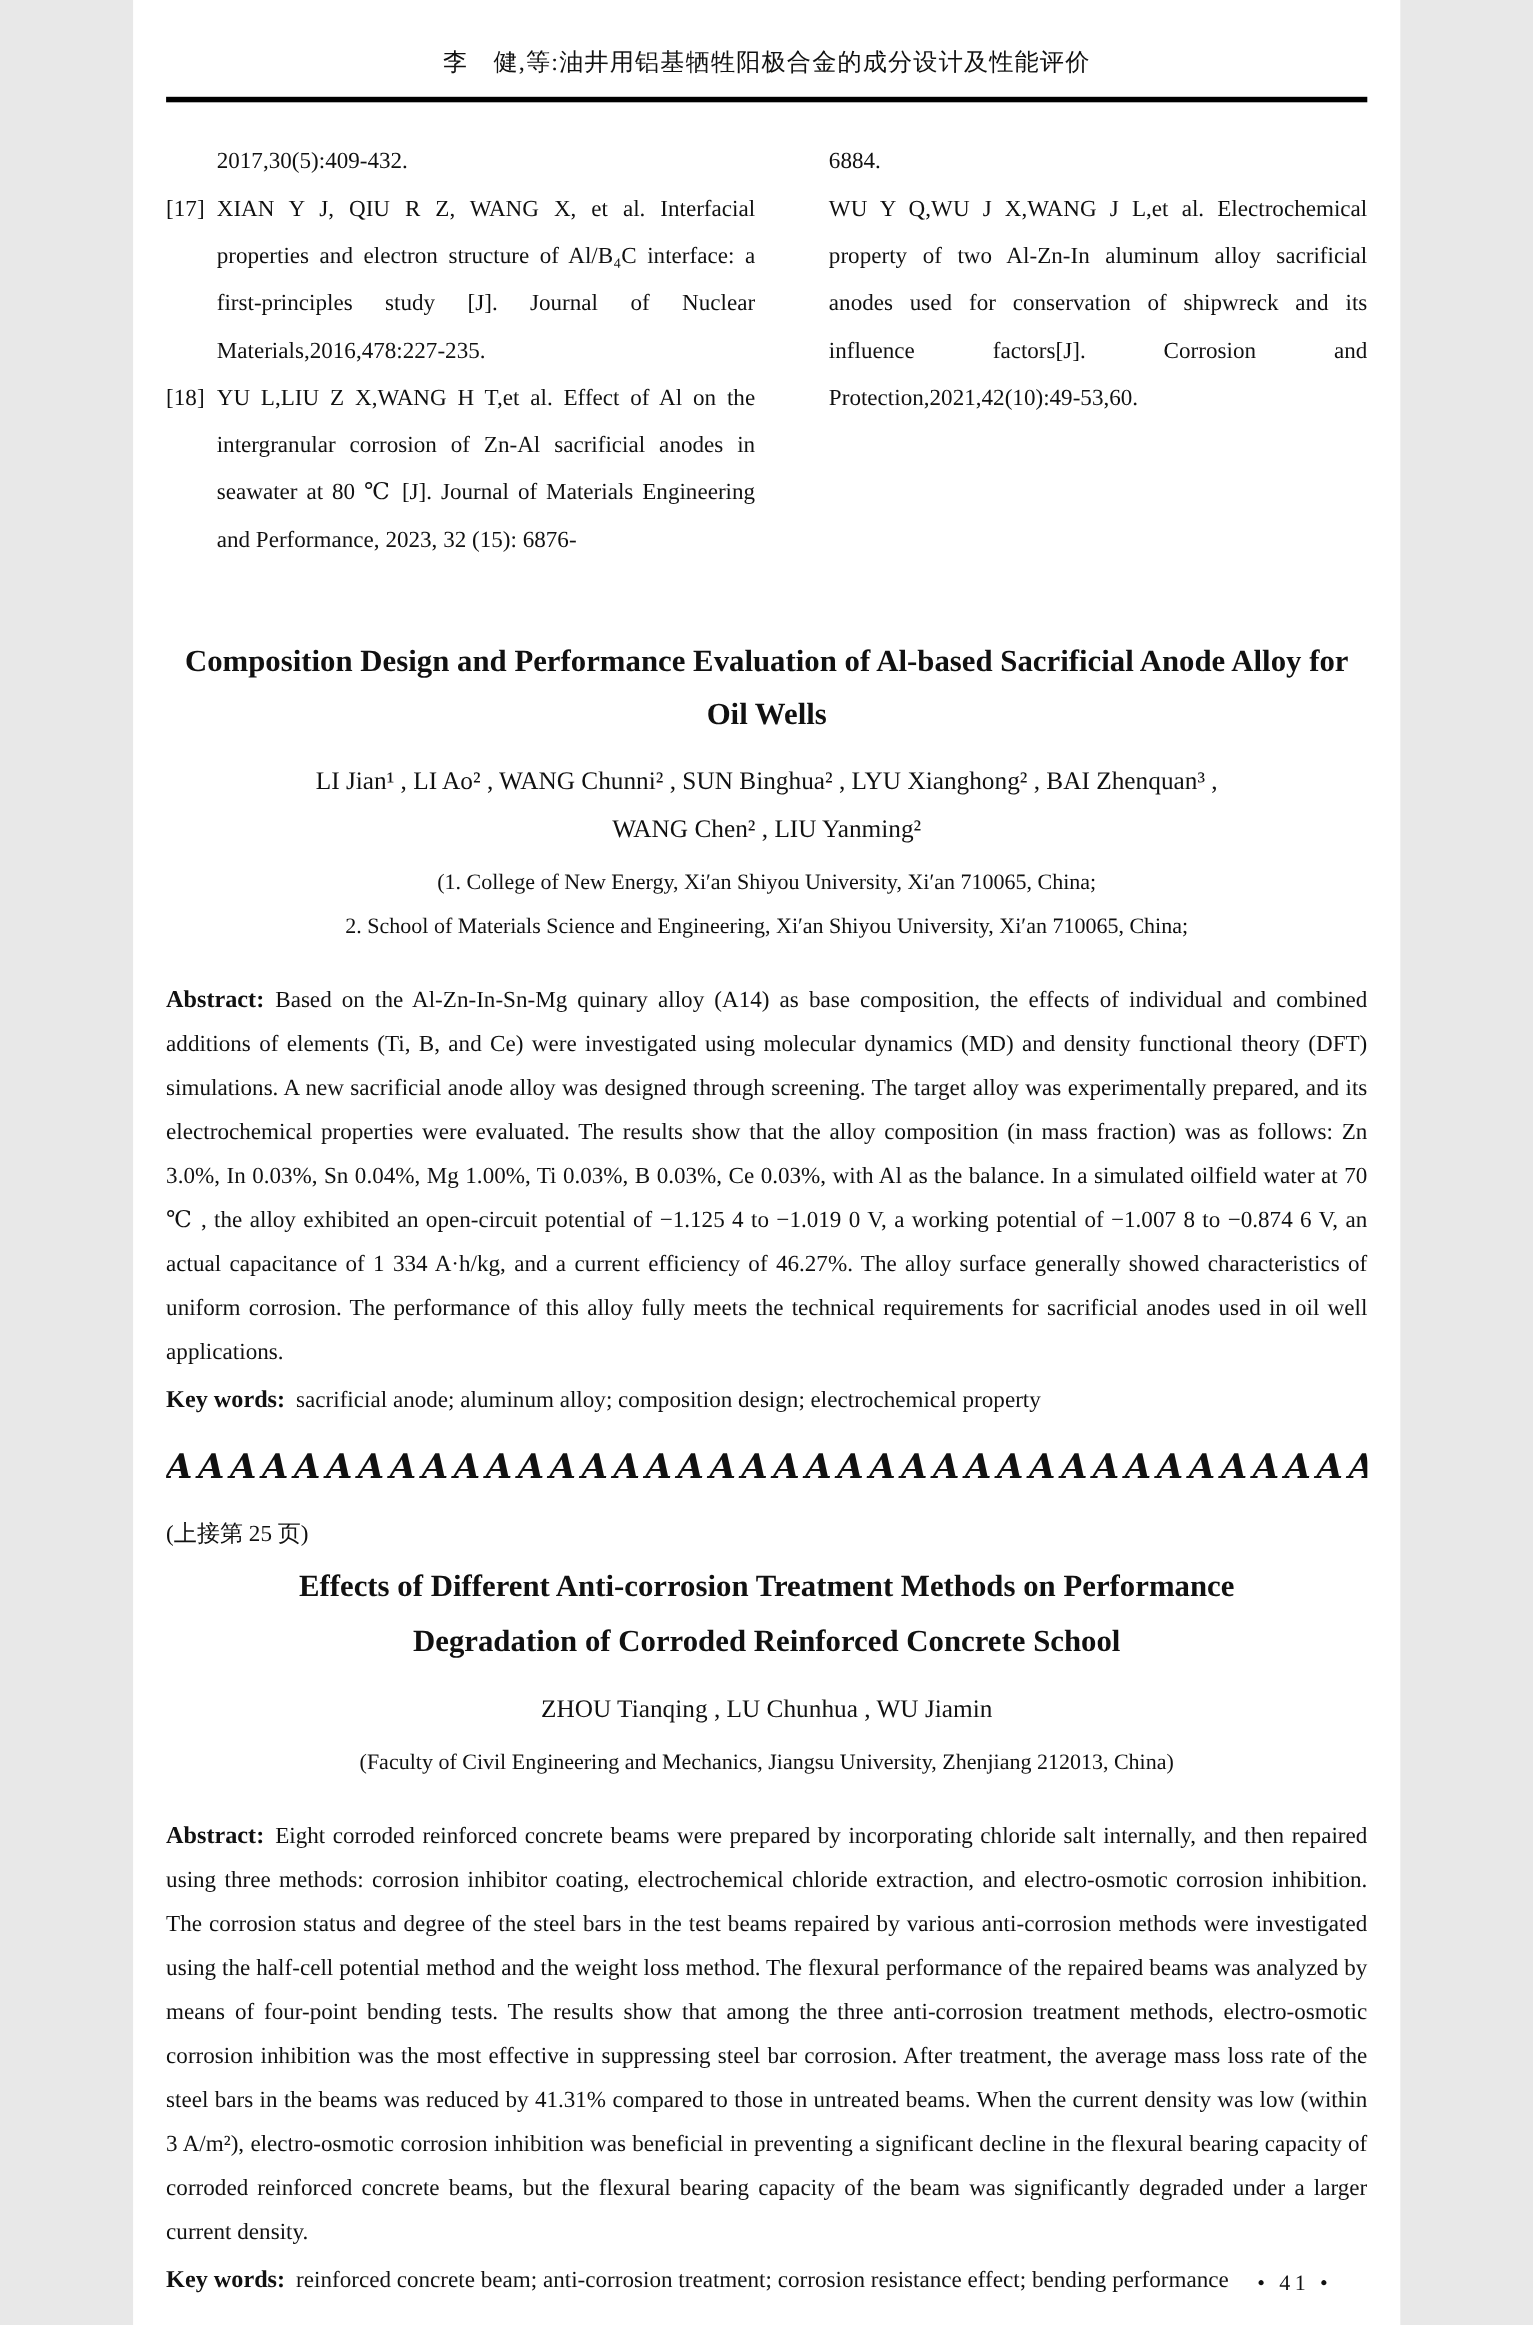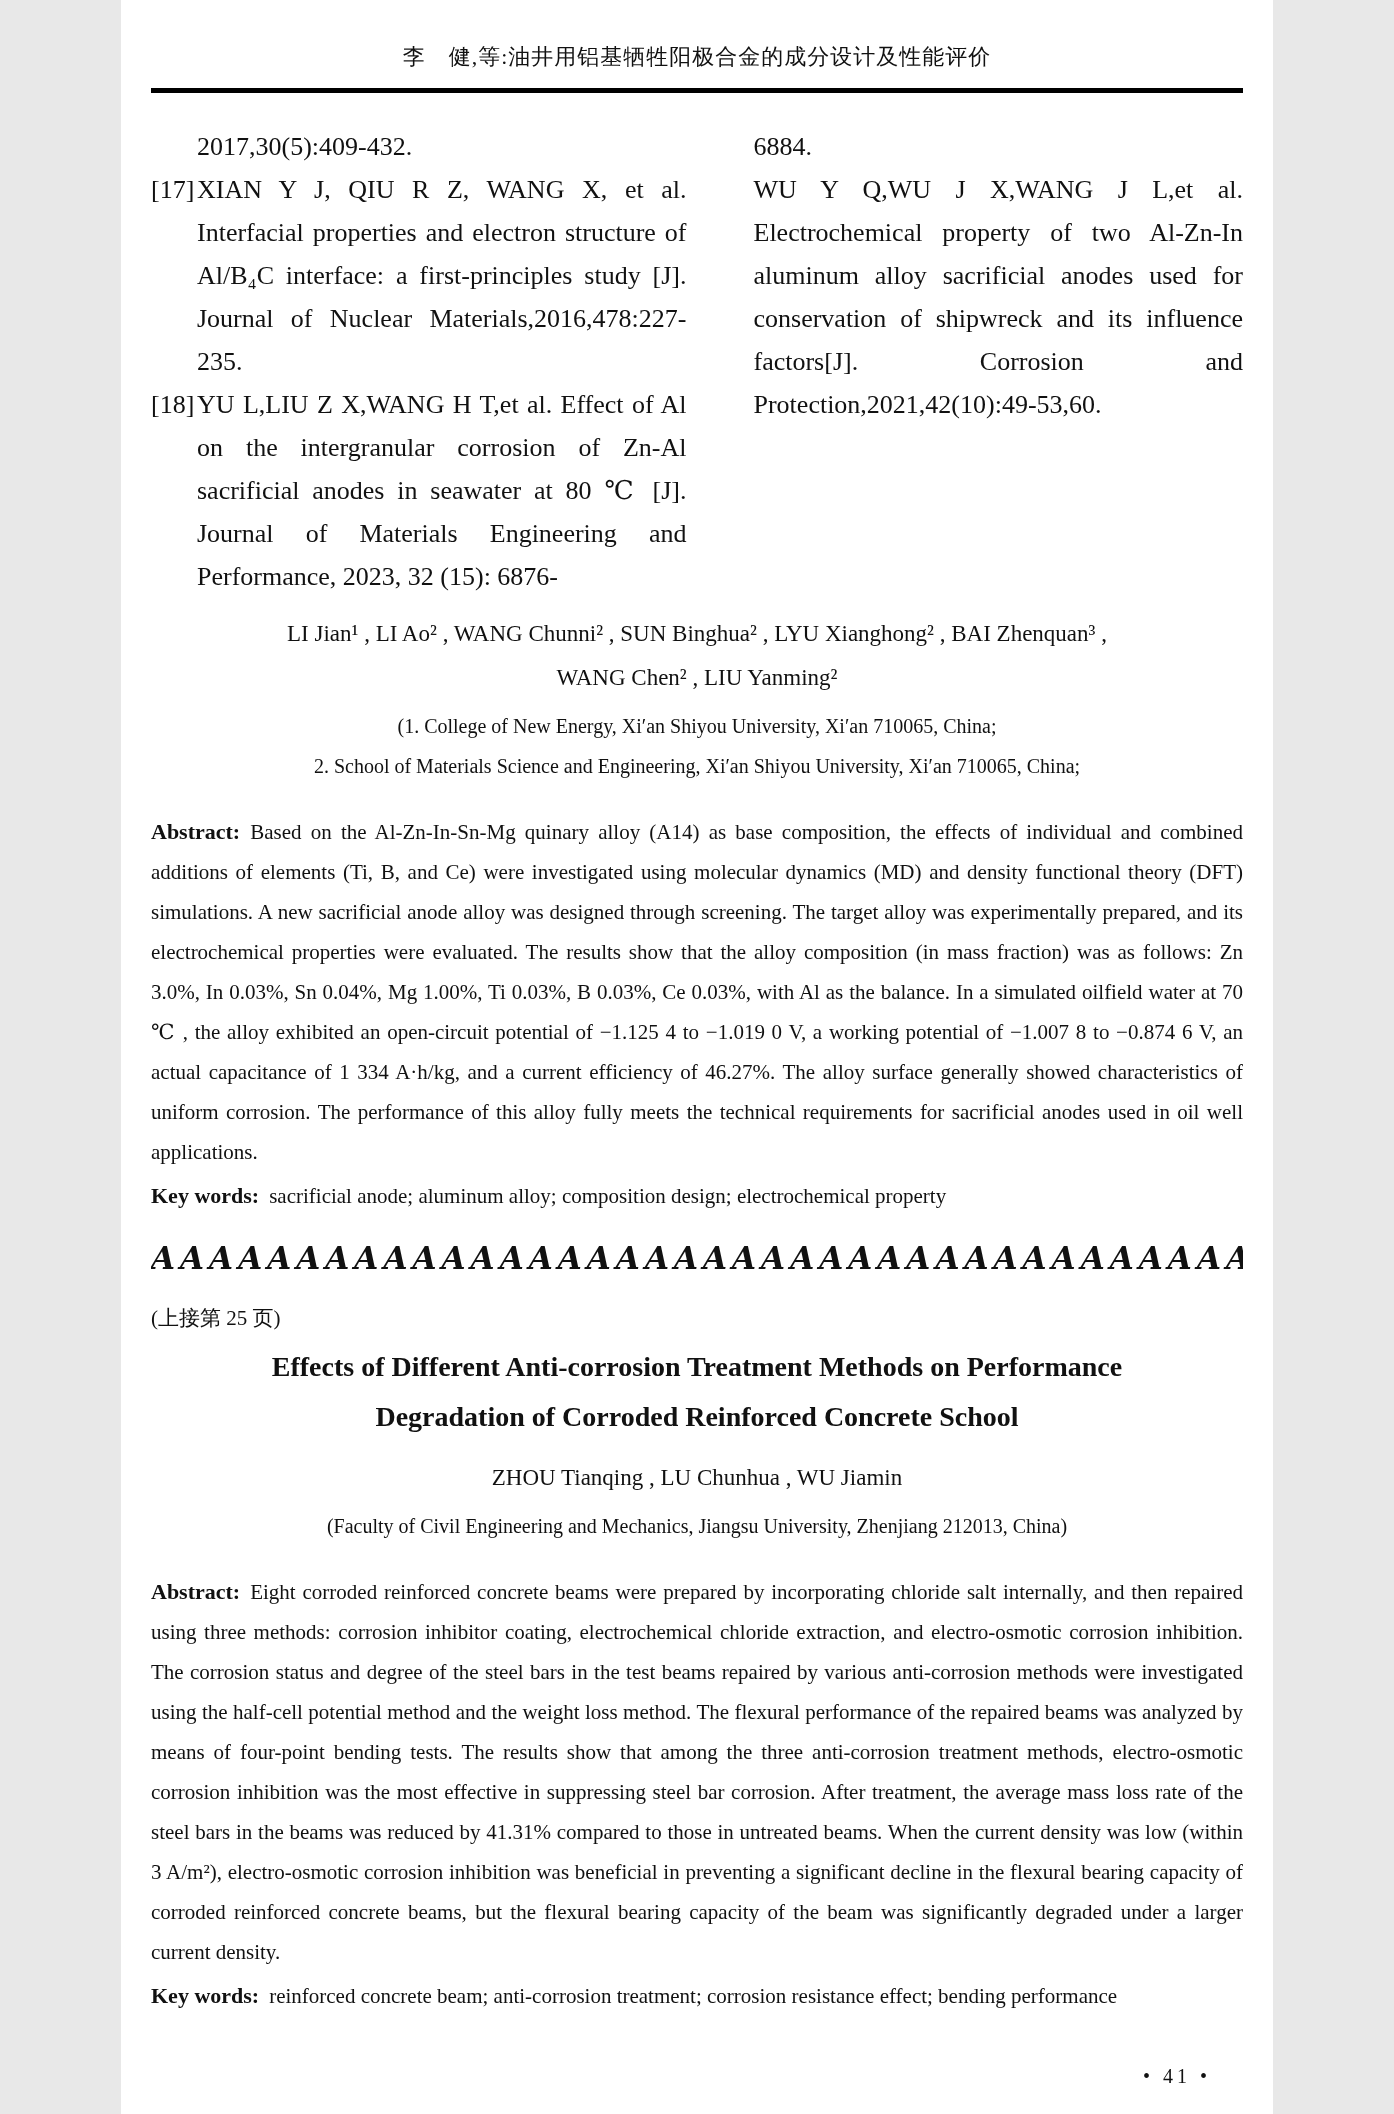"2017,30(5):409-432." .ref-columns { font-size: 26px -> 21px }
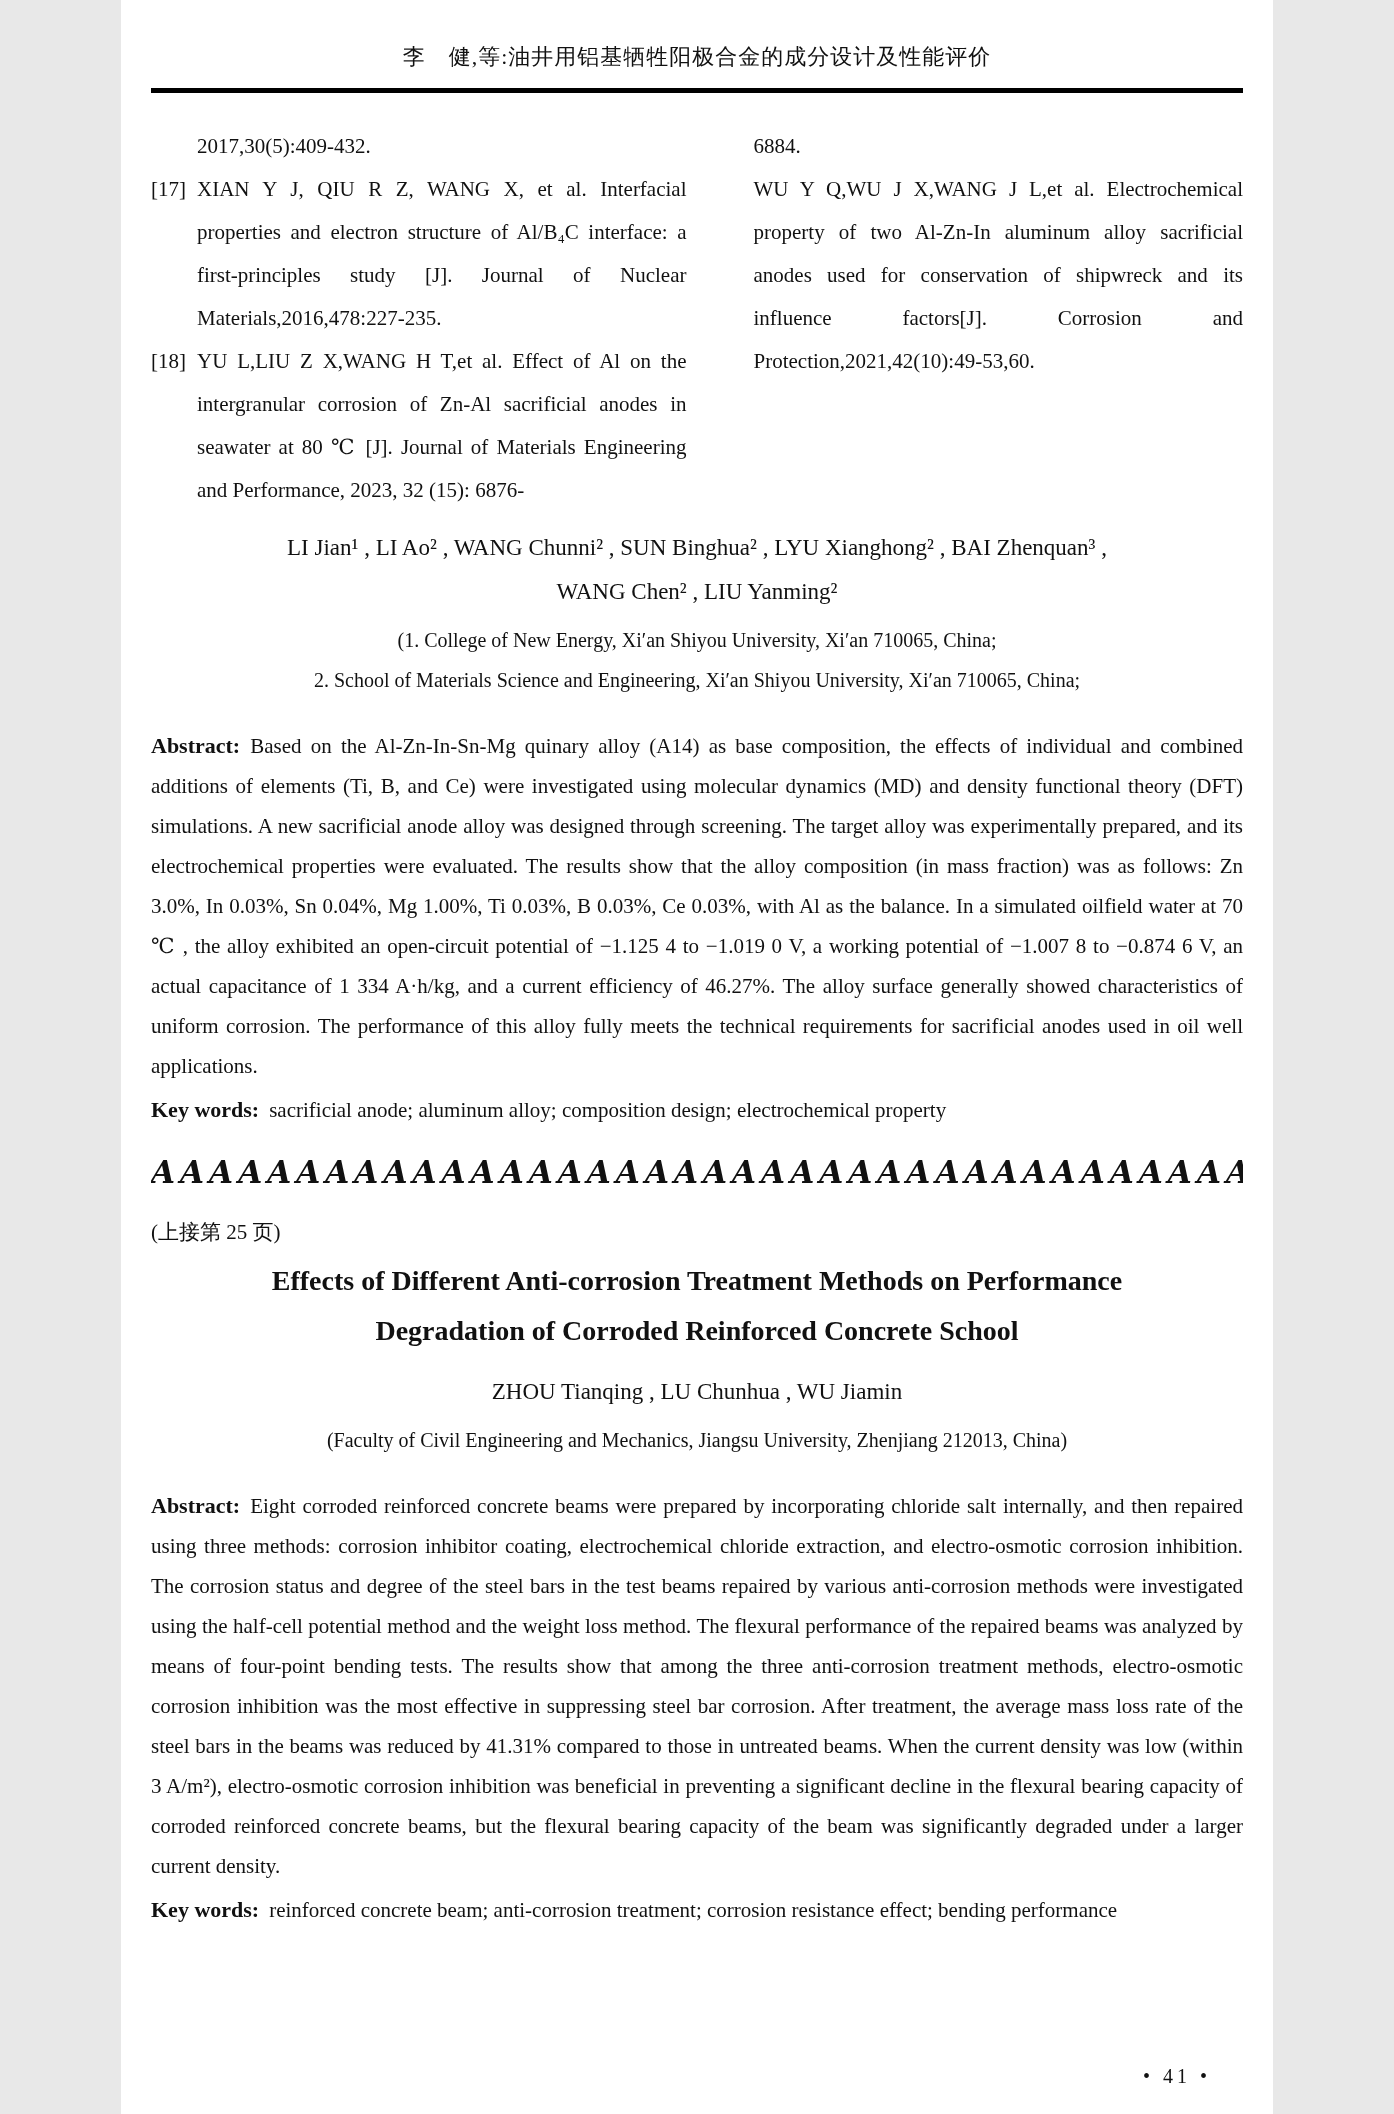"Composition Design and Performance" div.article-title { html: none -> <div>Composition Design and Performance Evaluation of Al-based Sacrificial Anode Alloy for Oil Wells</div> }
